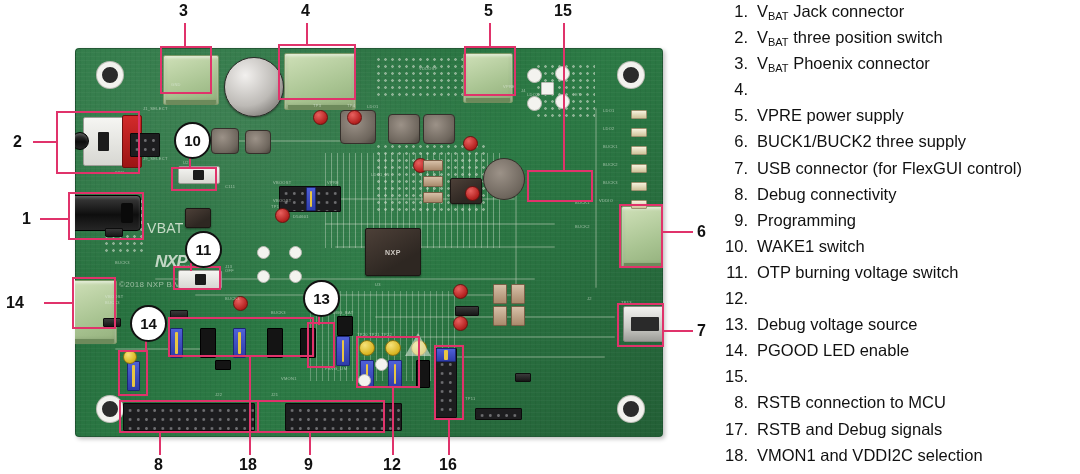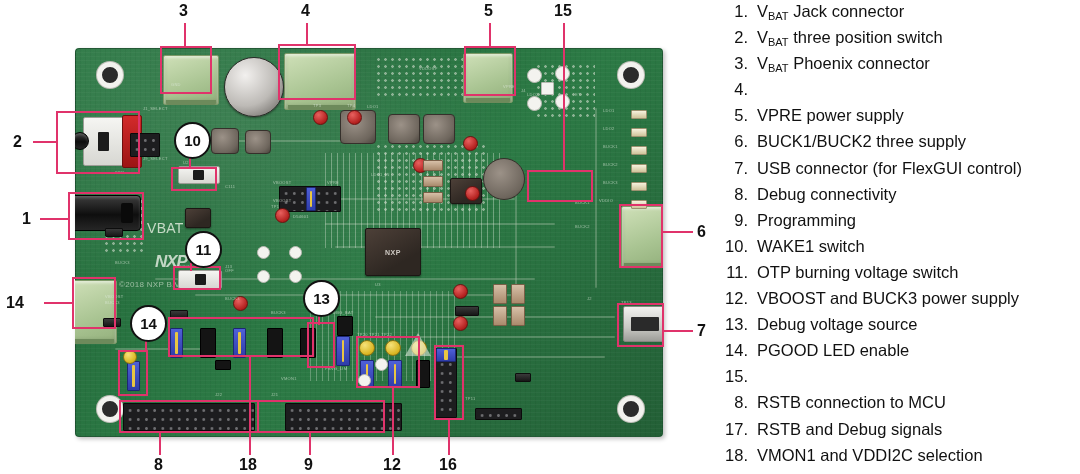"VBOOST and BUCK3 power supply" div.ltxt { html: <div>VBOOST and BUCK3 power supply</div> -> none }
